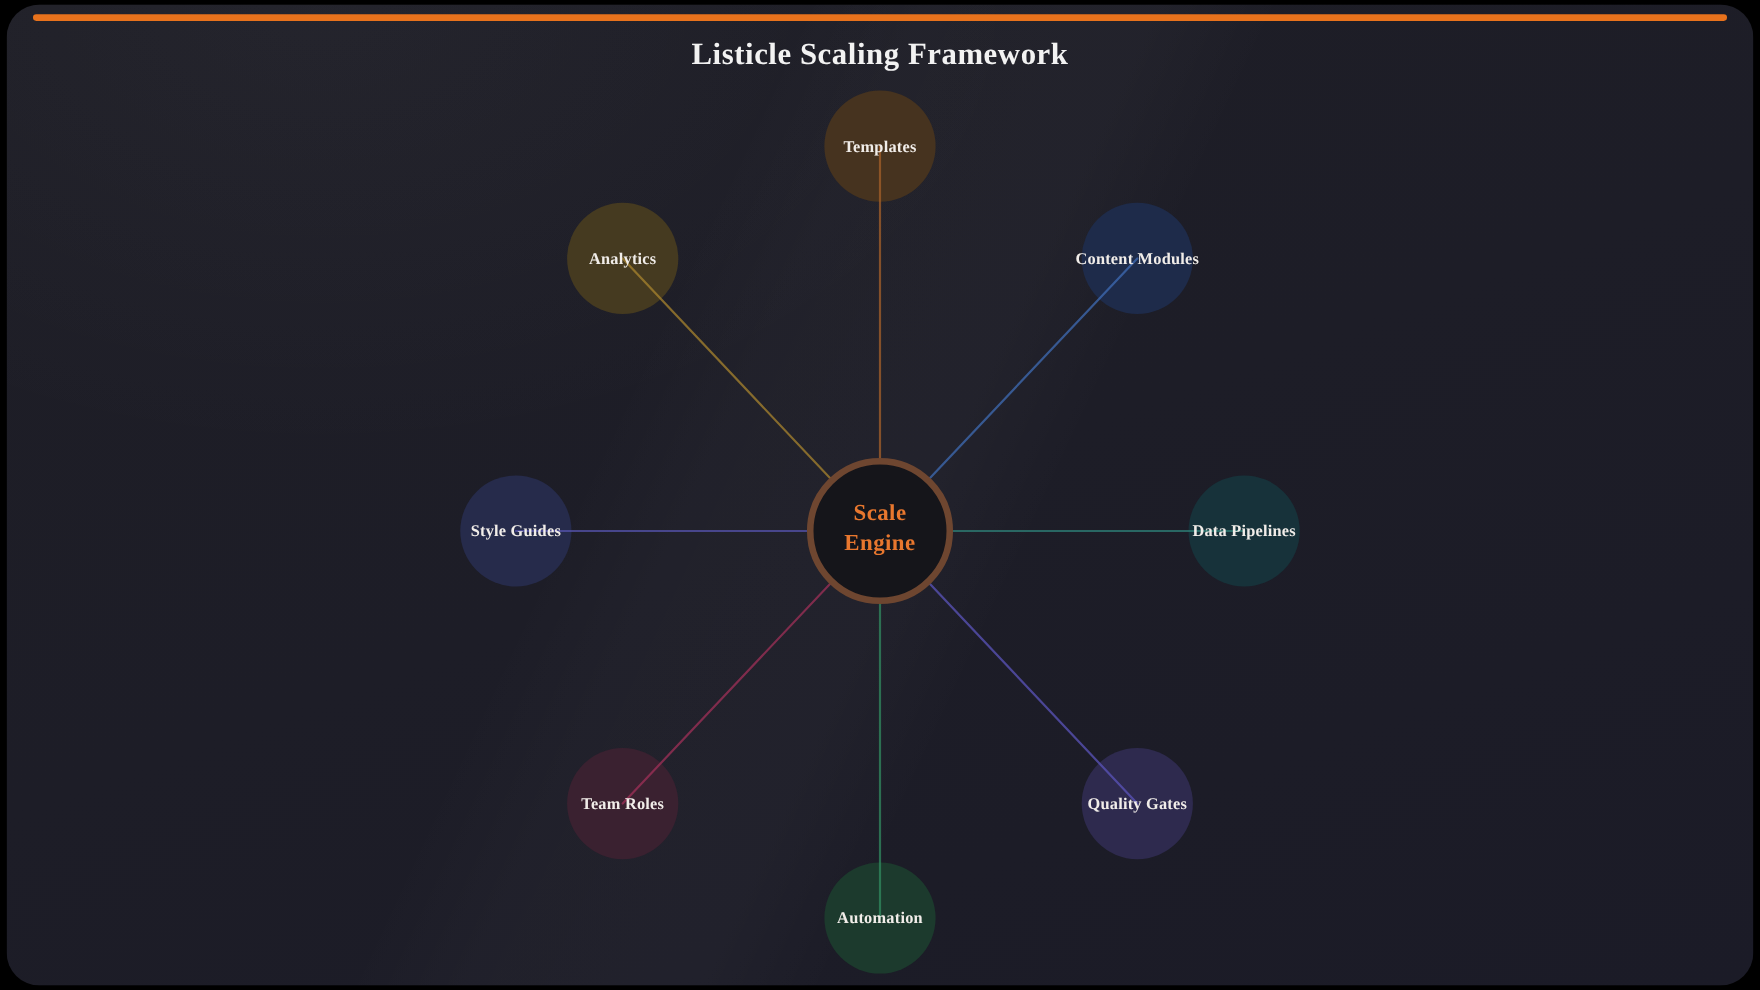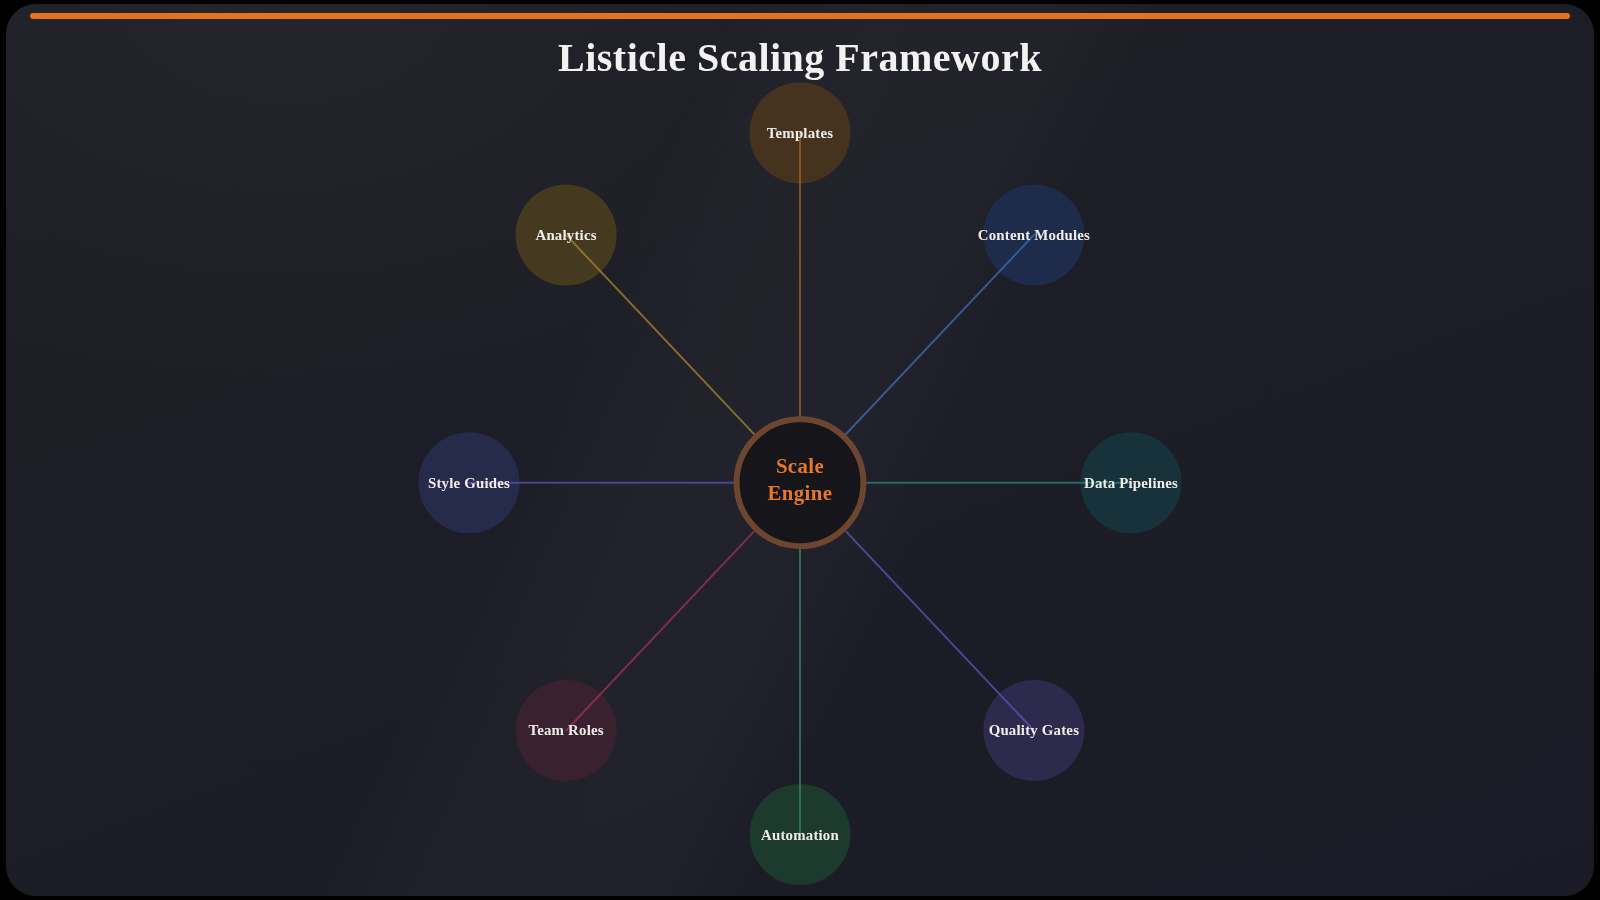"Listicle Scaling Framework" .page-title { font-size: 40px -> 28px }
